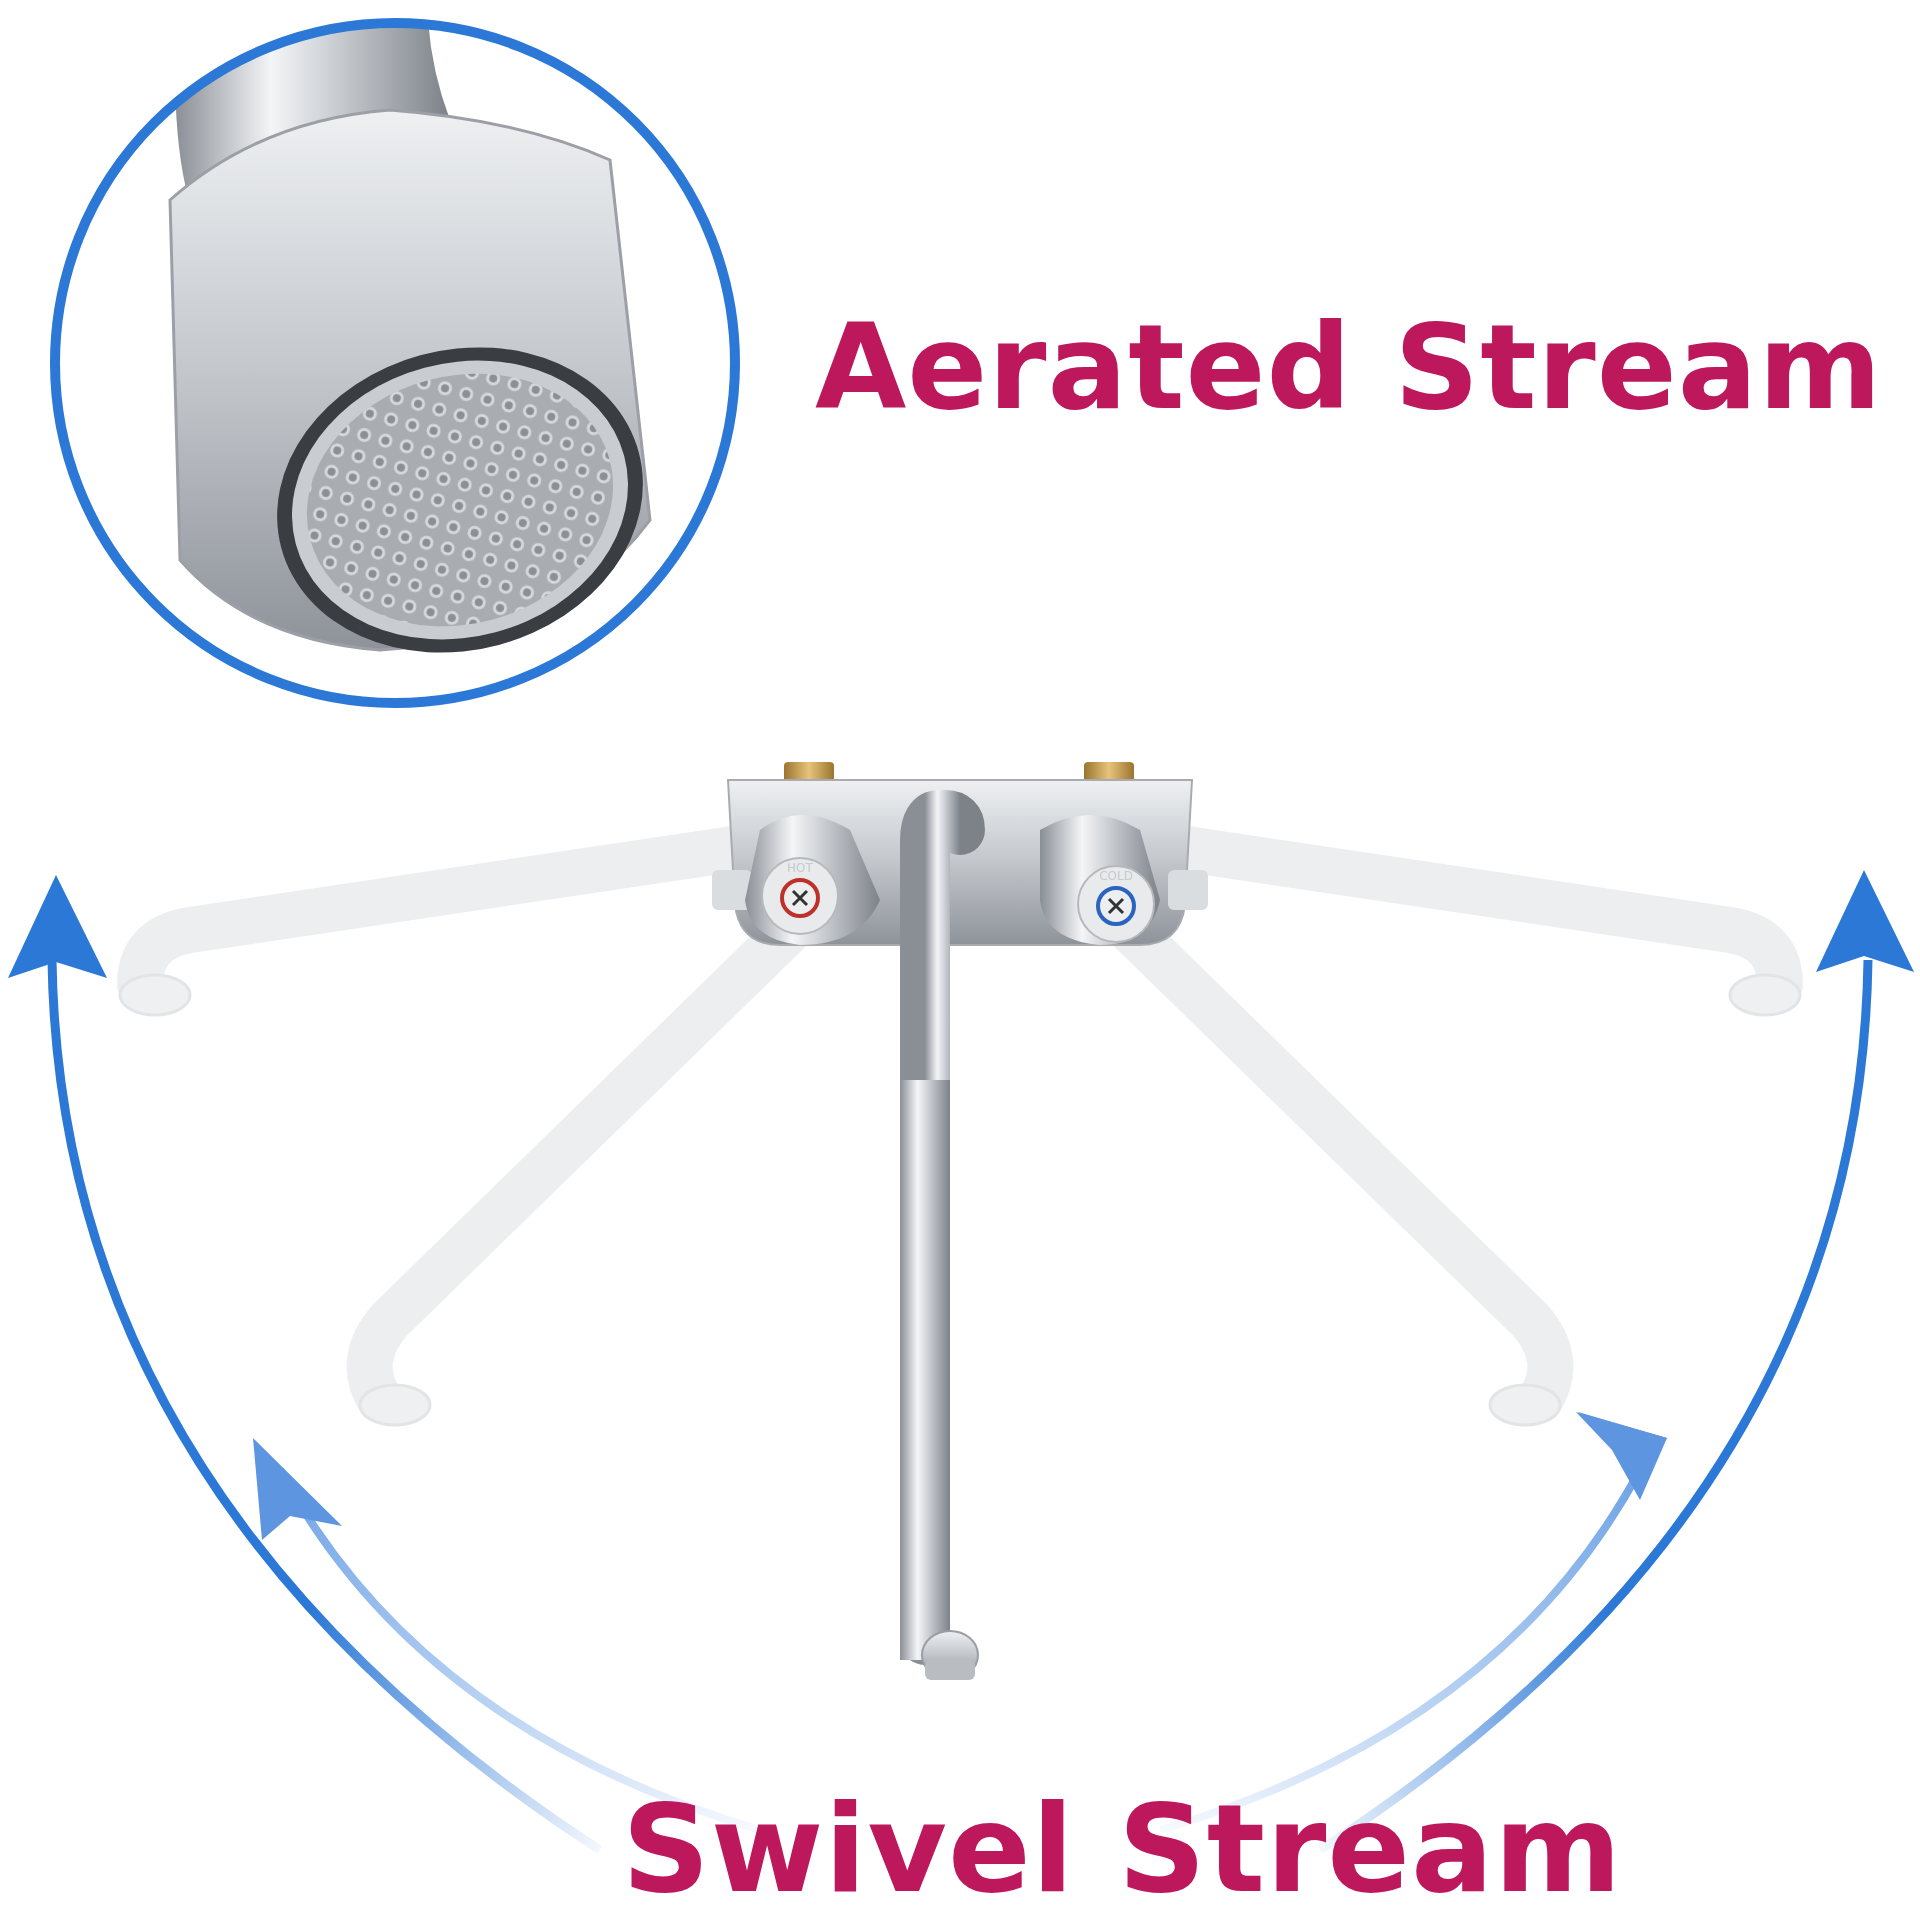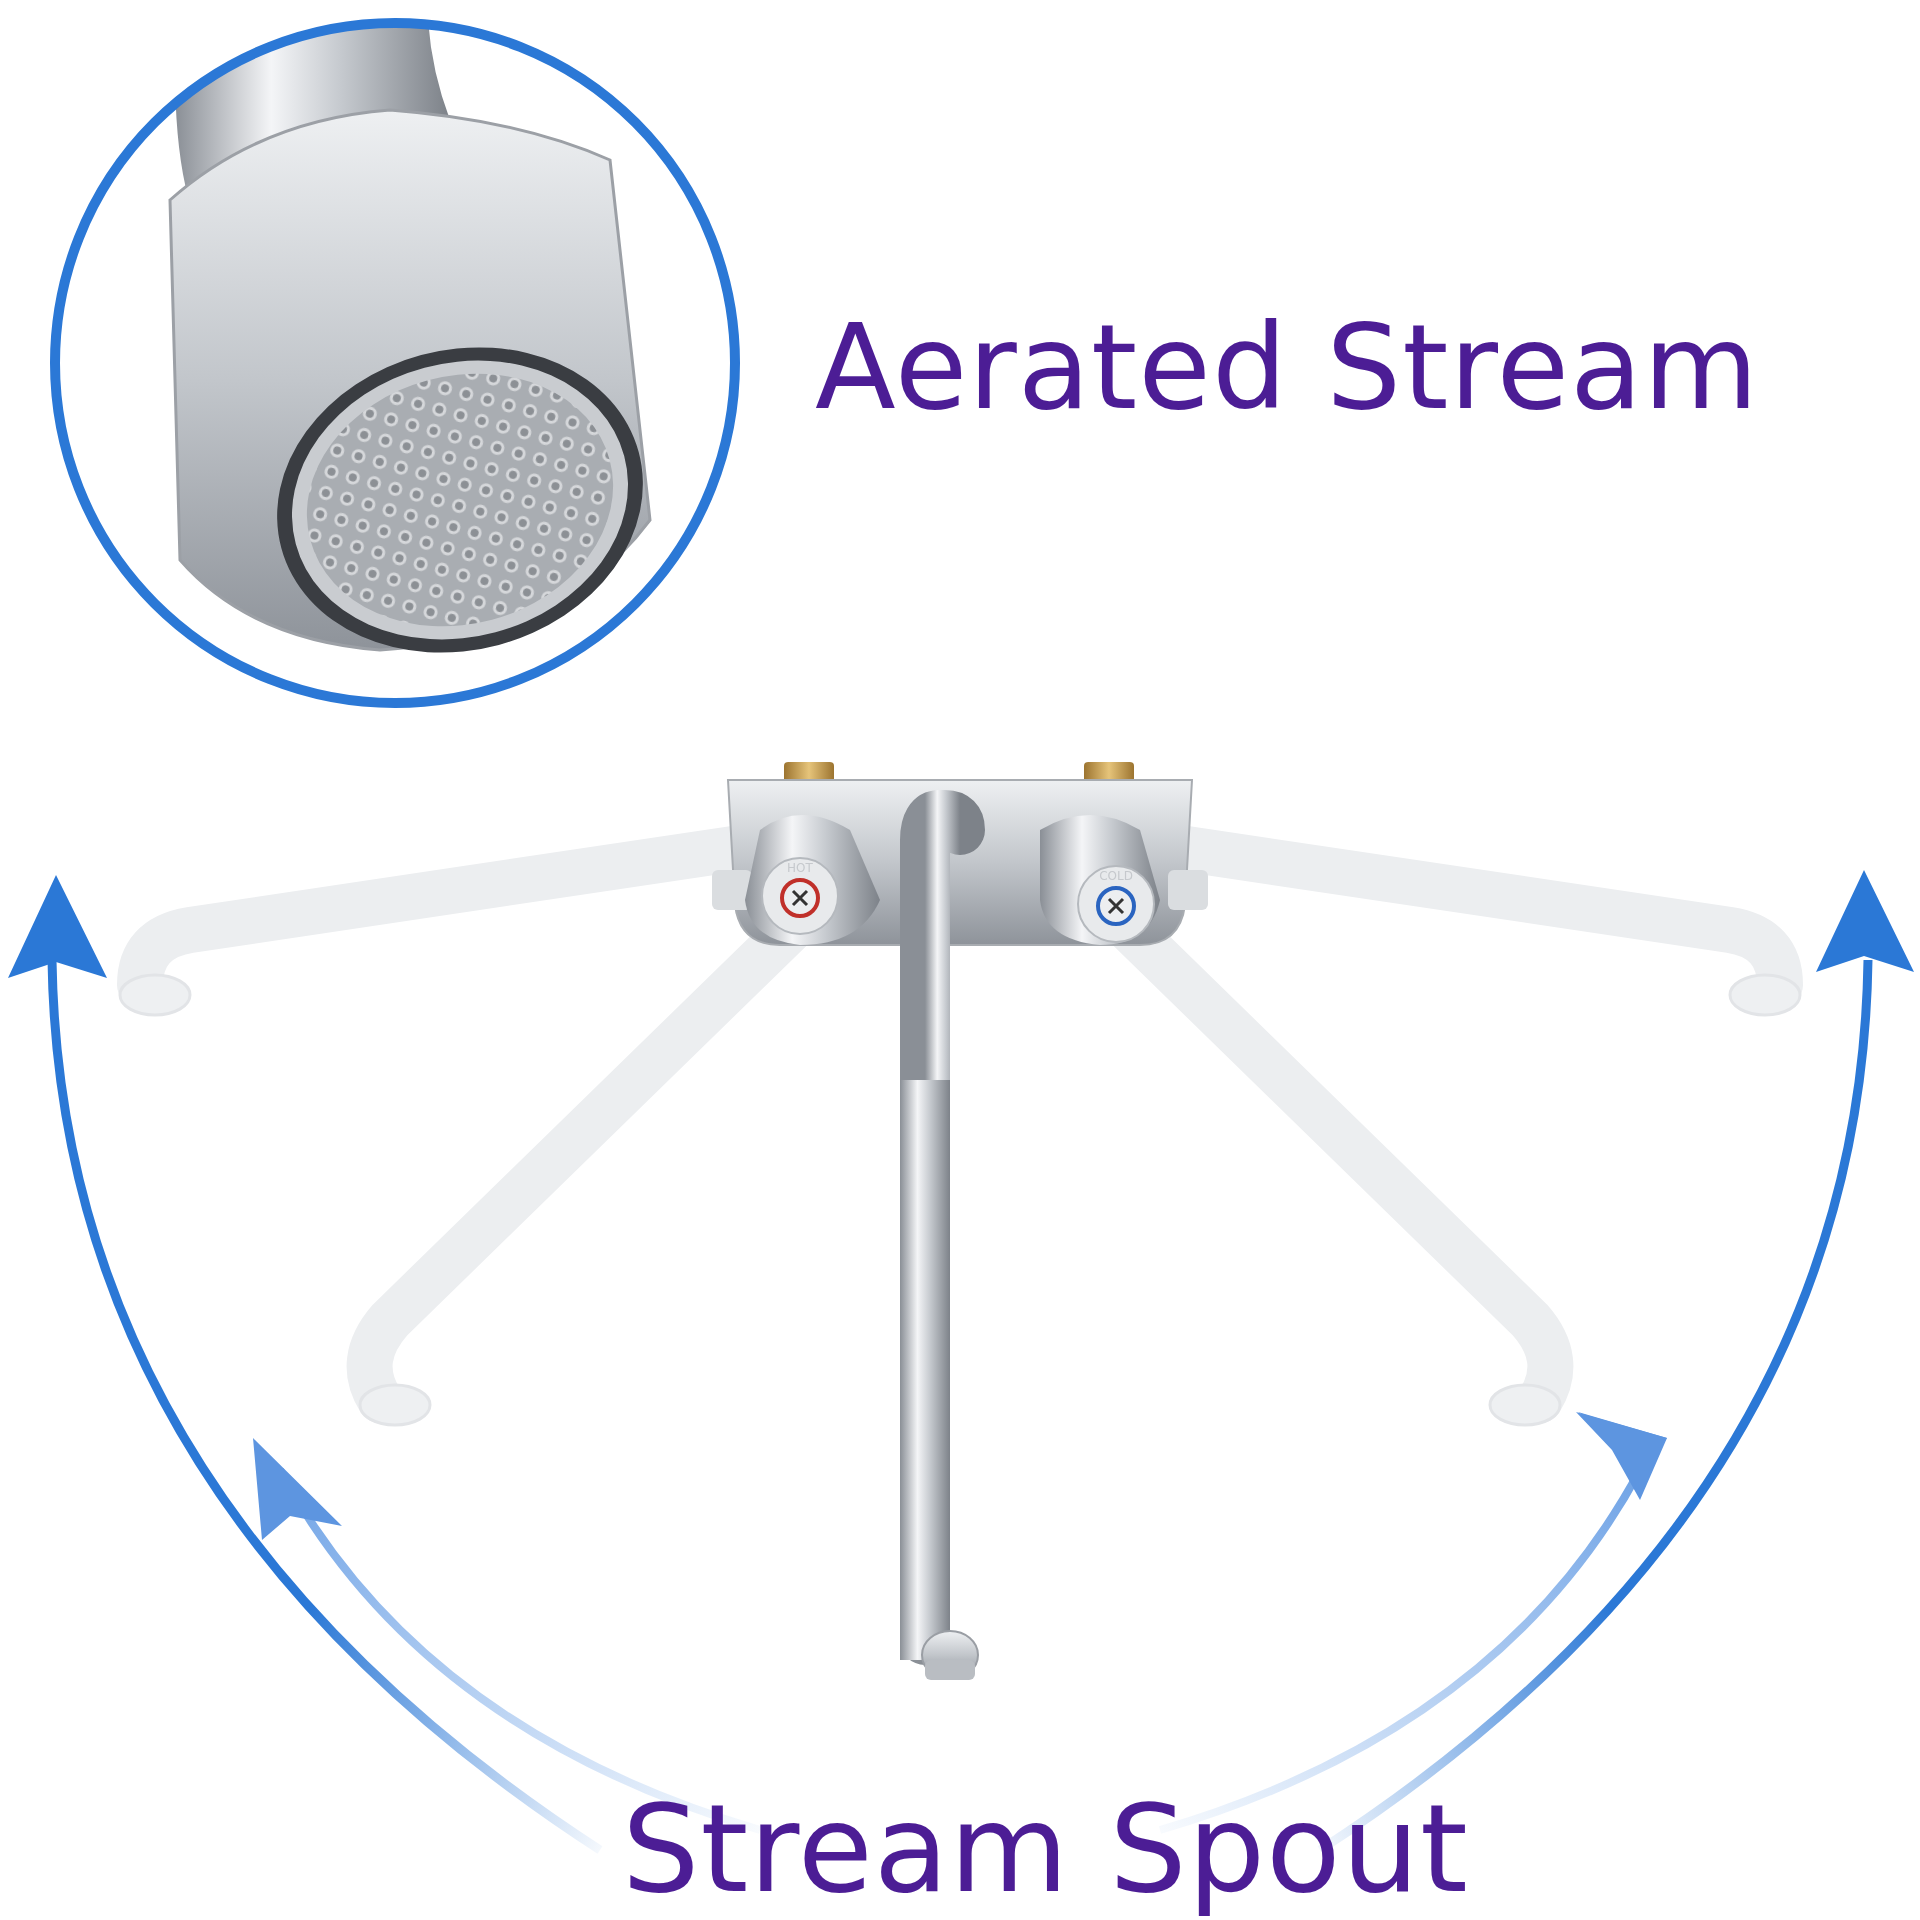"Aerated Stream" .label { color: #4c1d95 -> #be185d; font-weight: 400 -> 700 }
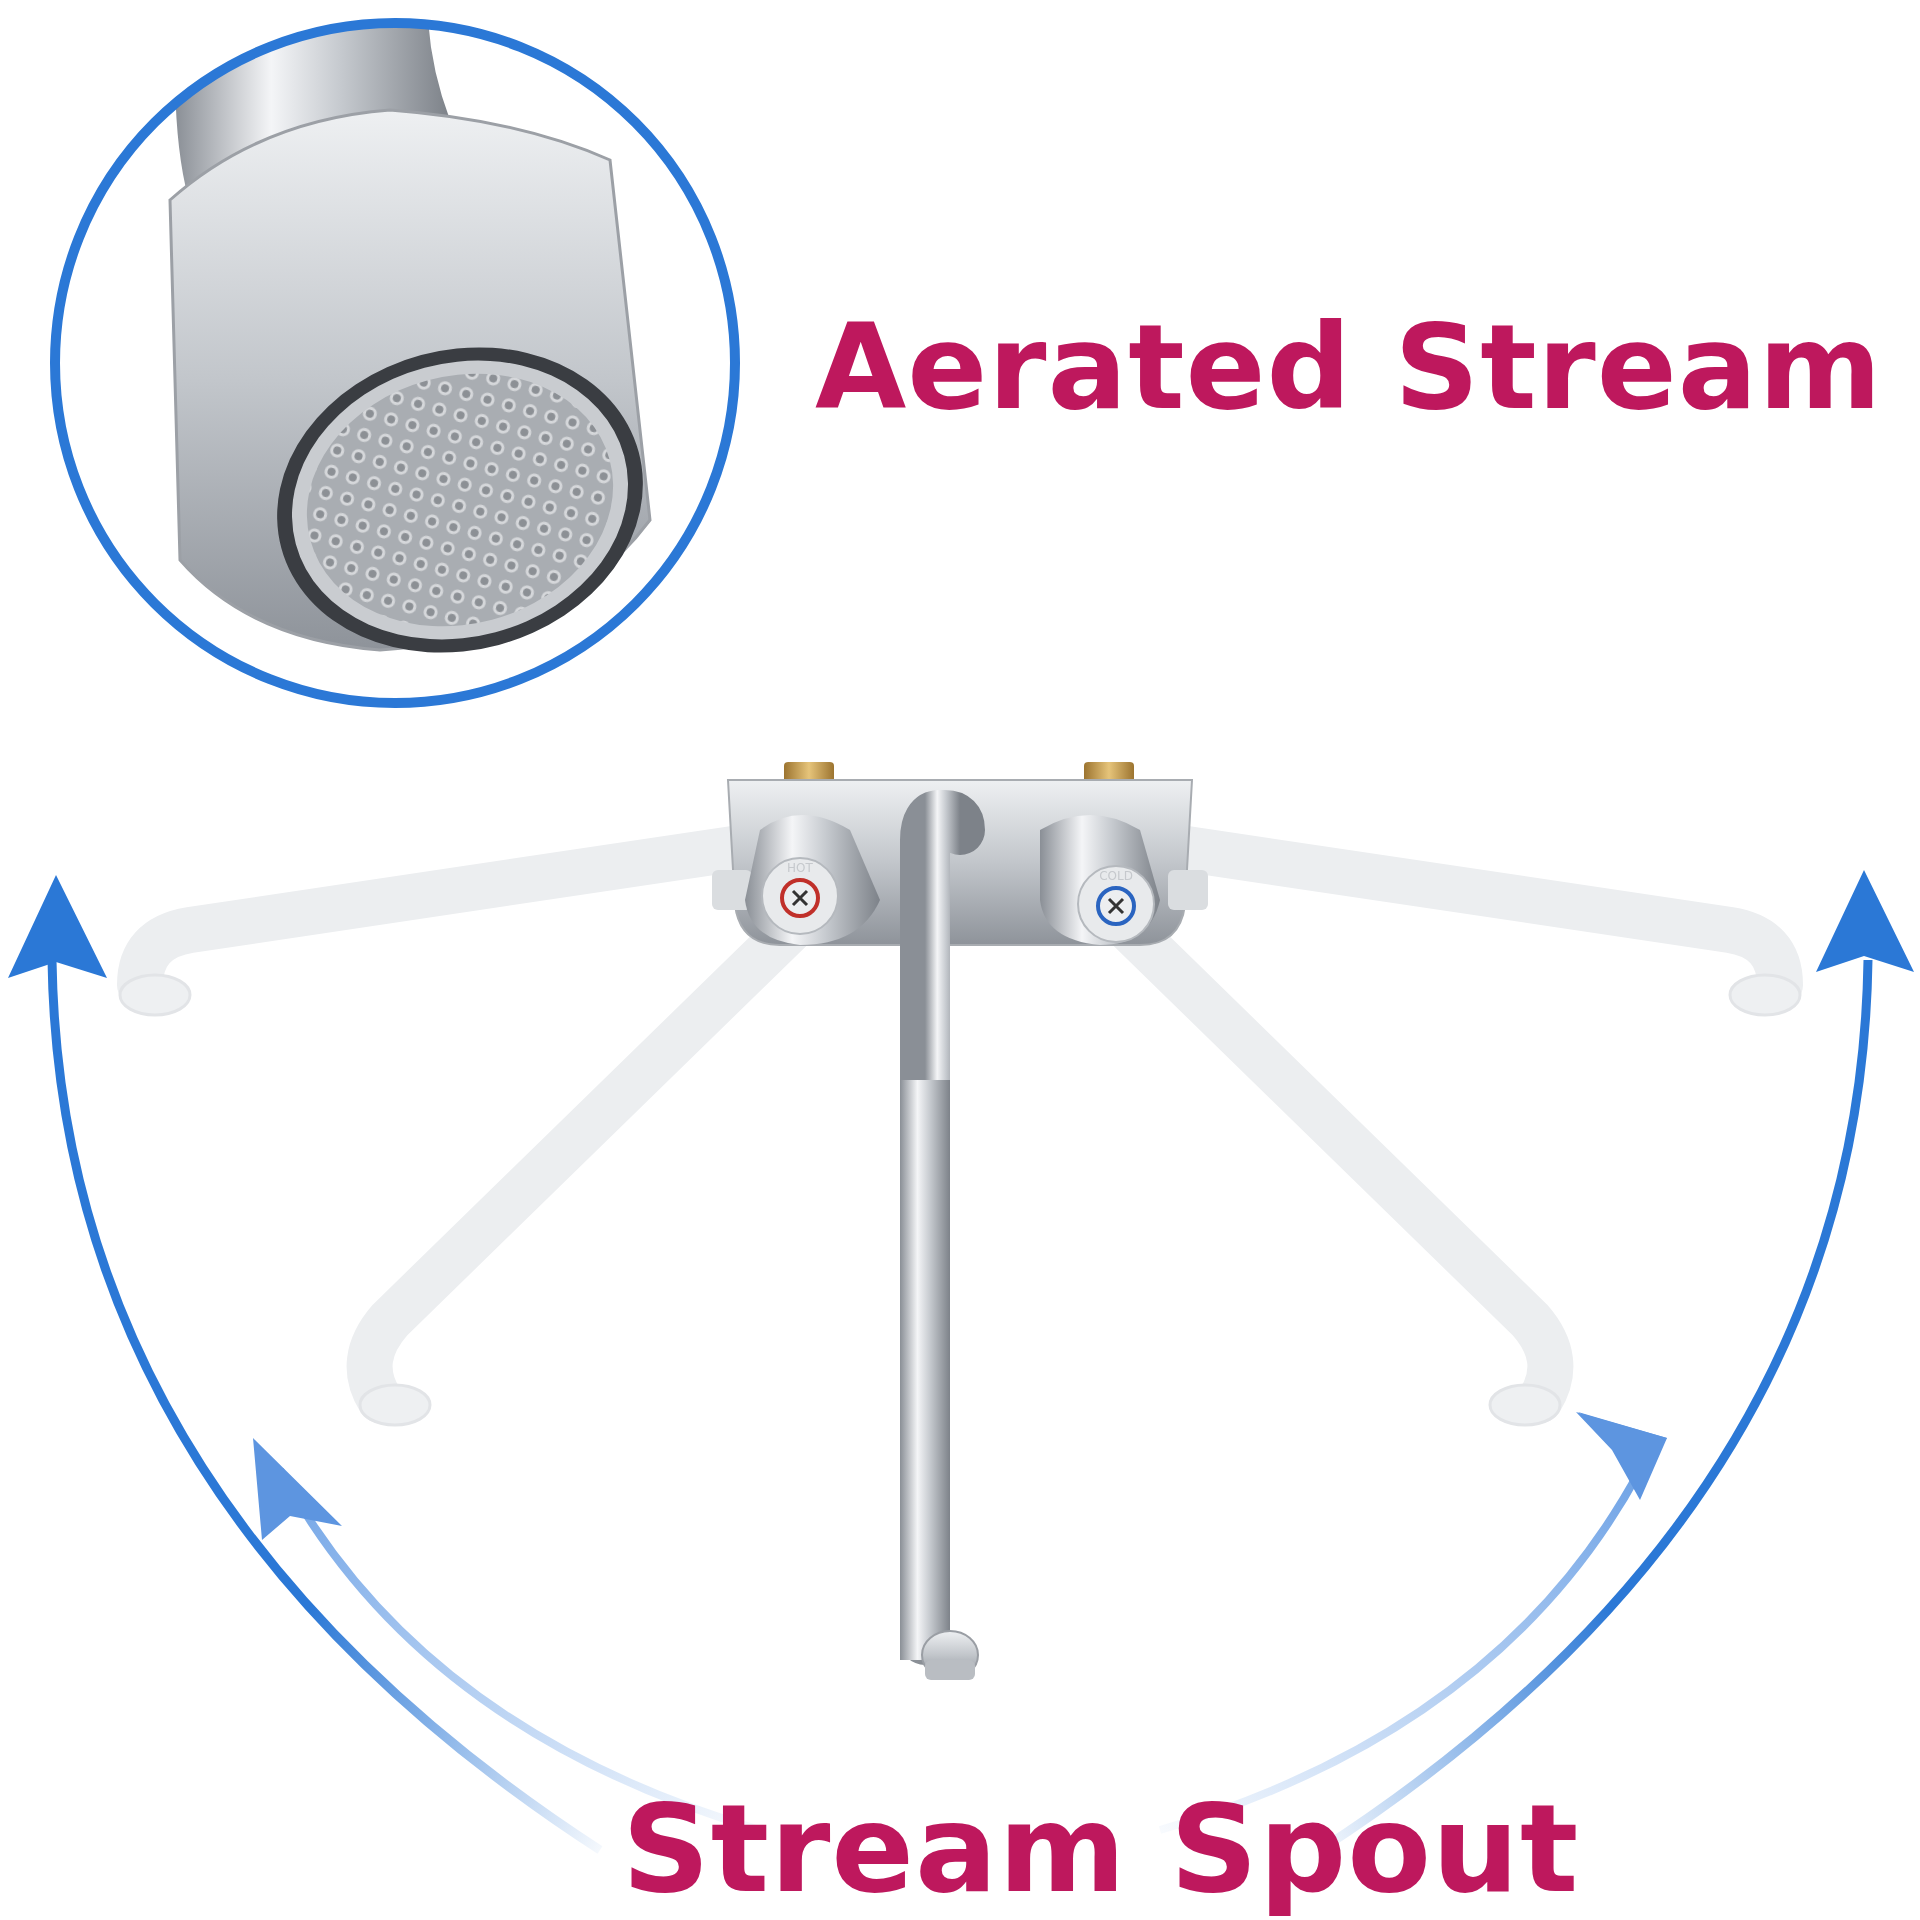"Stream Spout" div.label { text: Stream Spout -> Swivel Stream }
